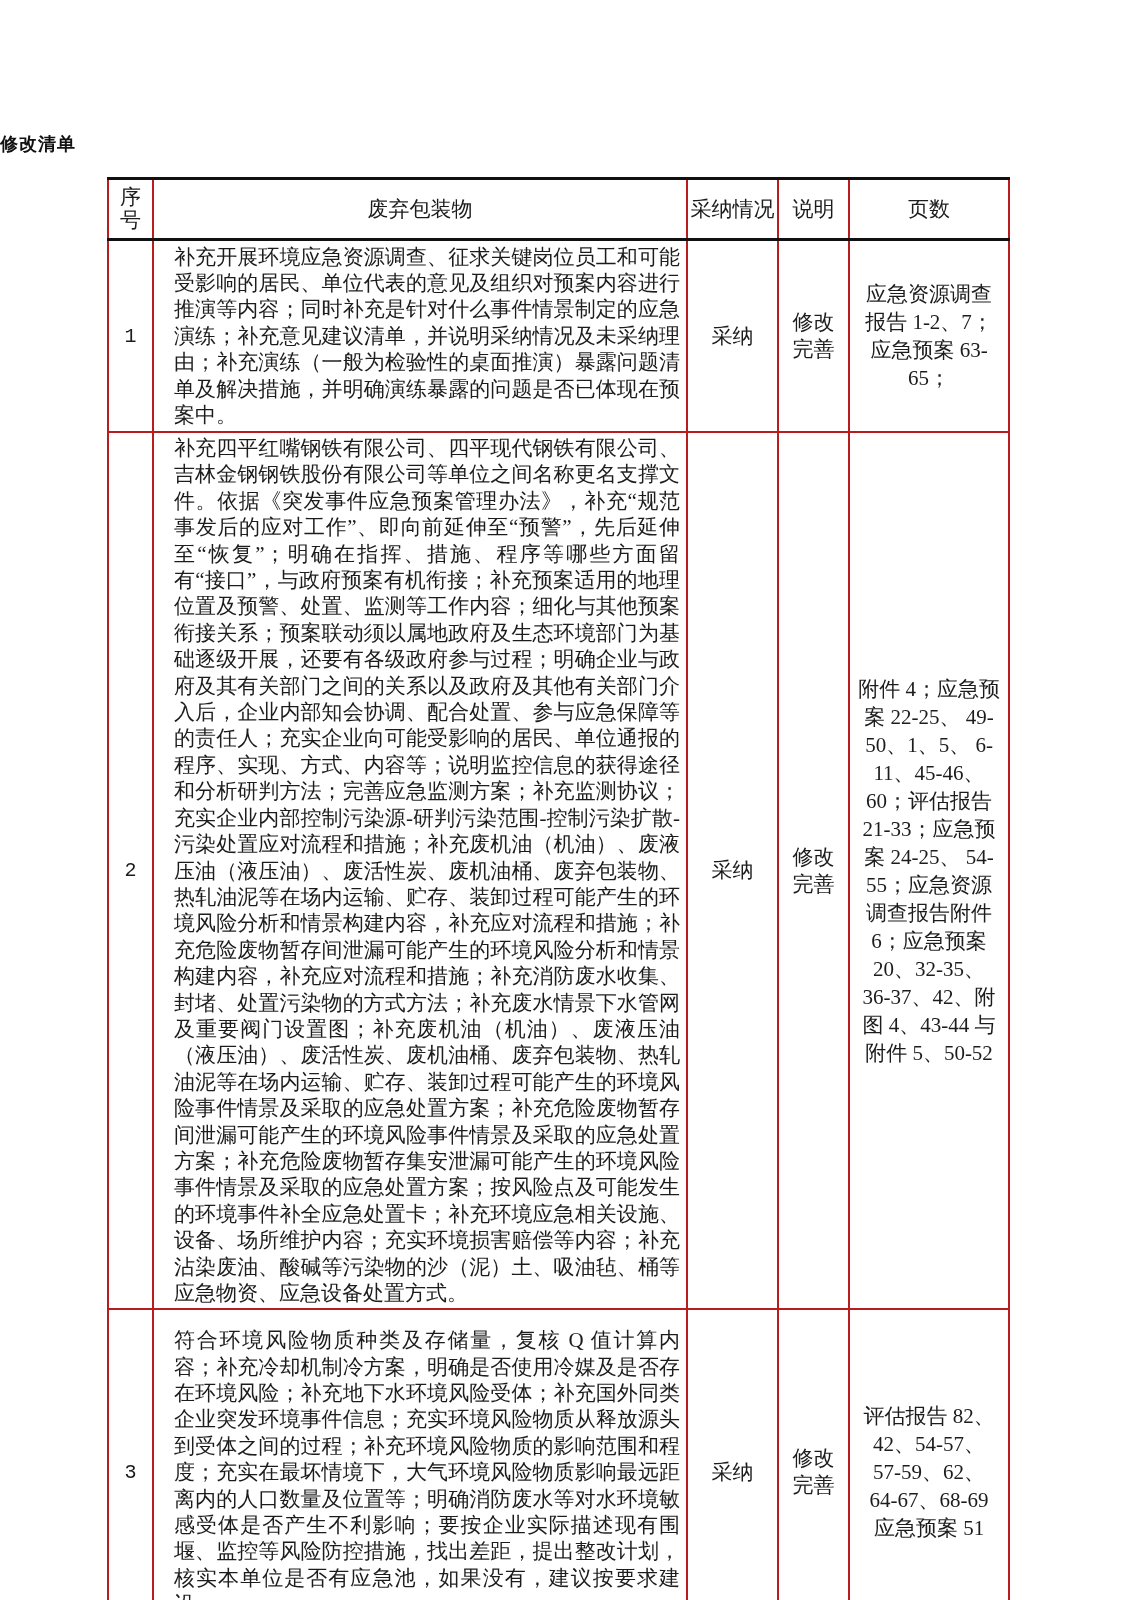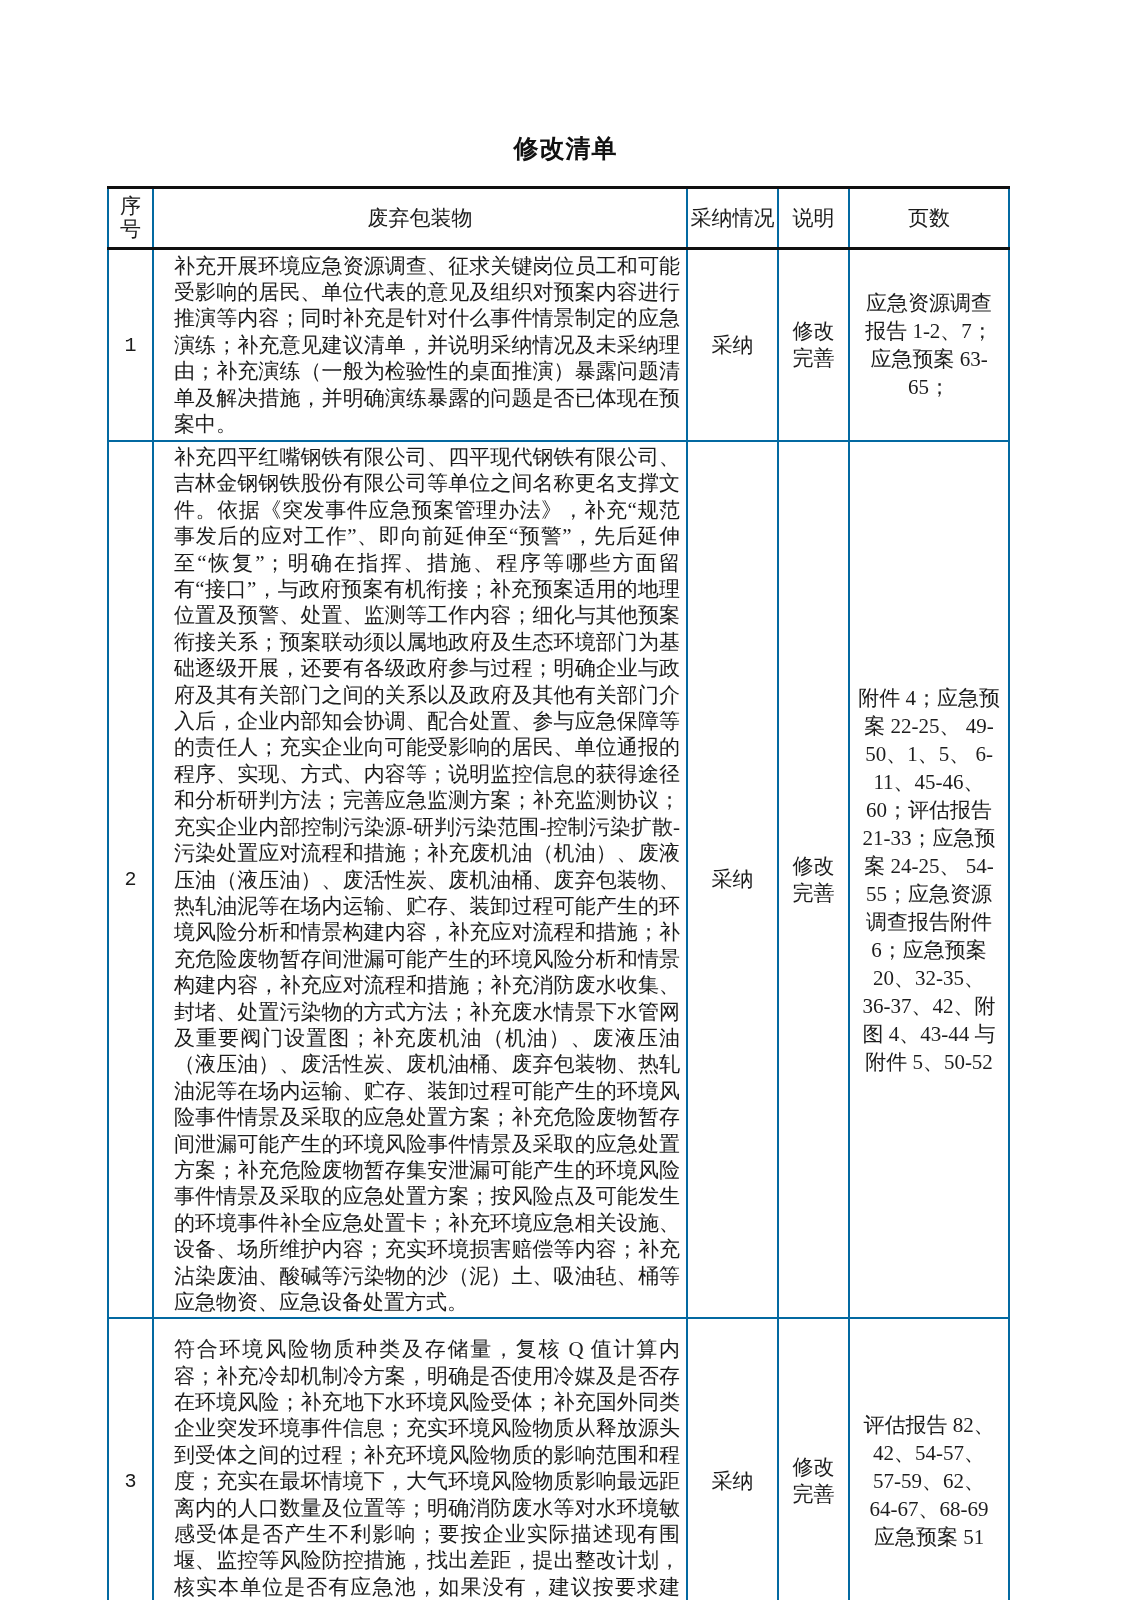"修改清单" .doc-title { font-size: 25px -> 18px; text-align: center -> none }
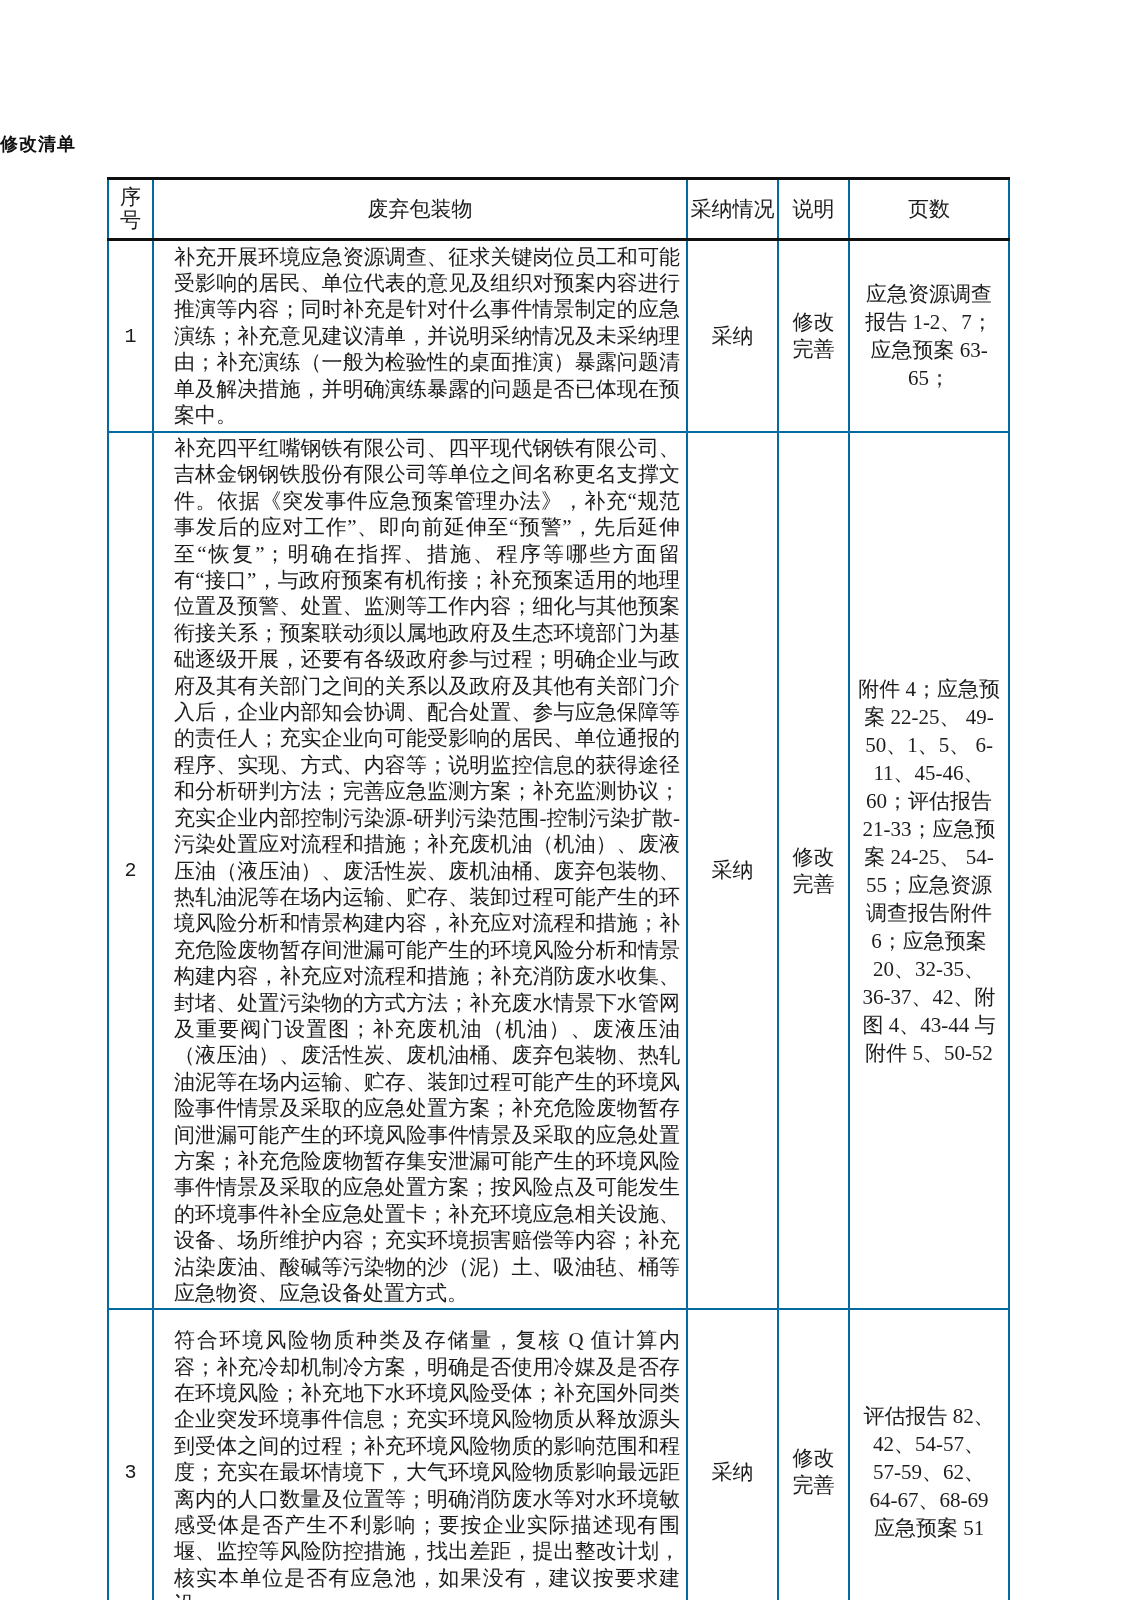"序号" th, td { border: 2px solid #0369a1 -> 2px solid #b91c1c }
